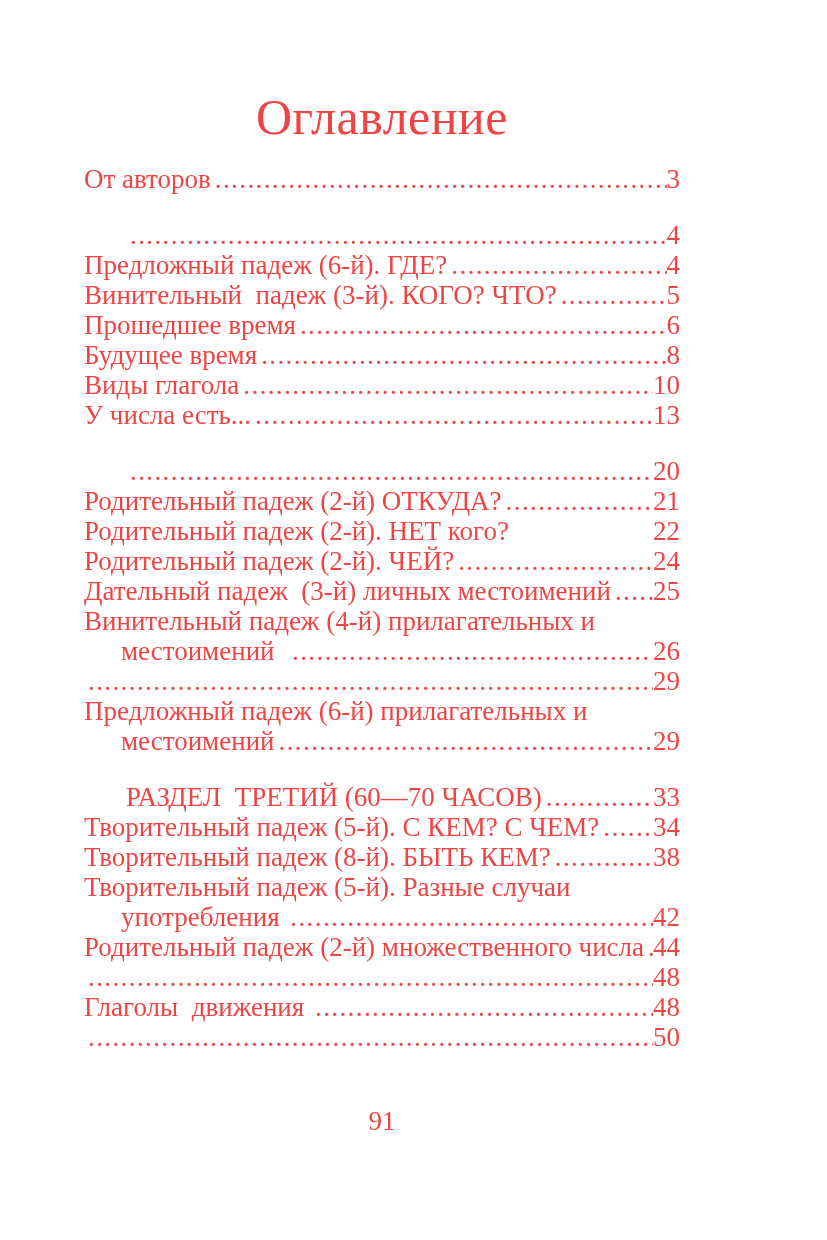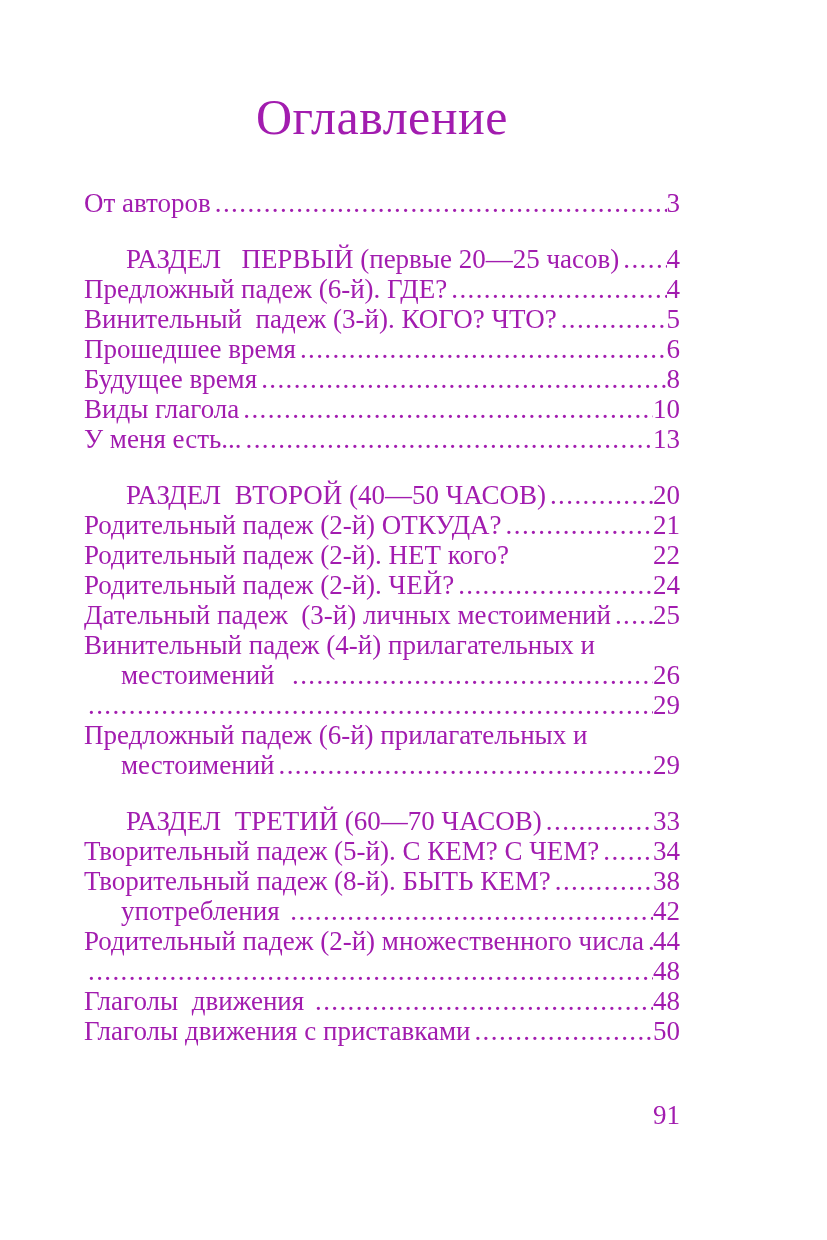"Оглавление" .page { color: #a21caf -> #ef4444 }
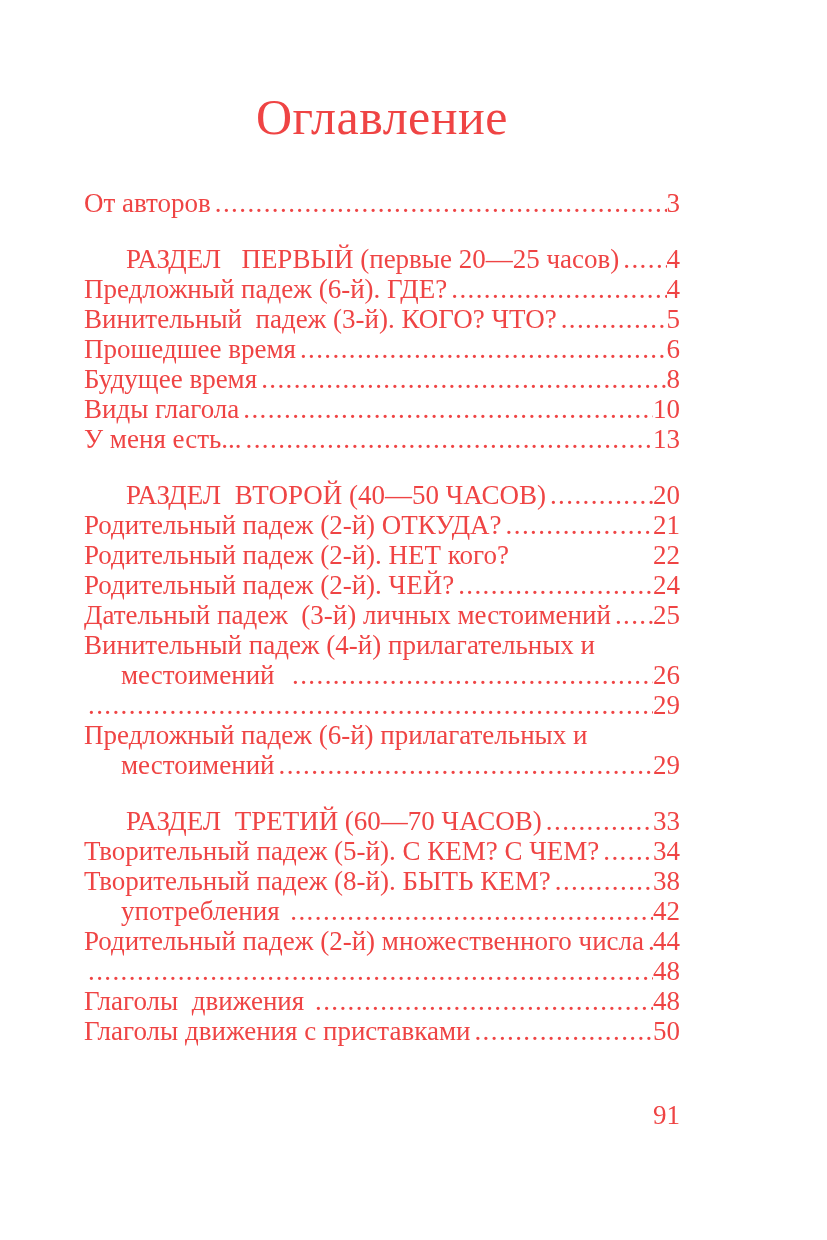"От авторов" .toc-list { margin-top: 46px -> 22px }
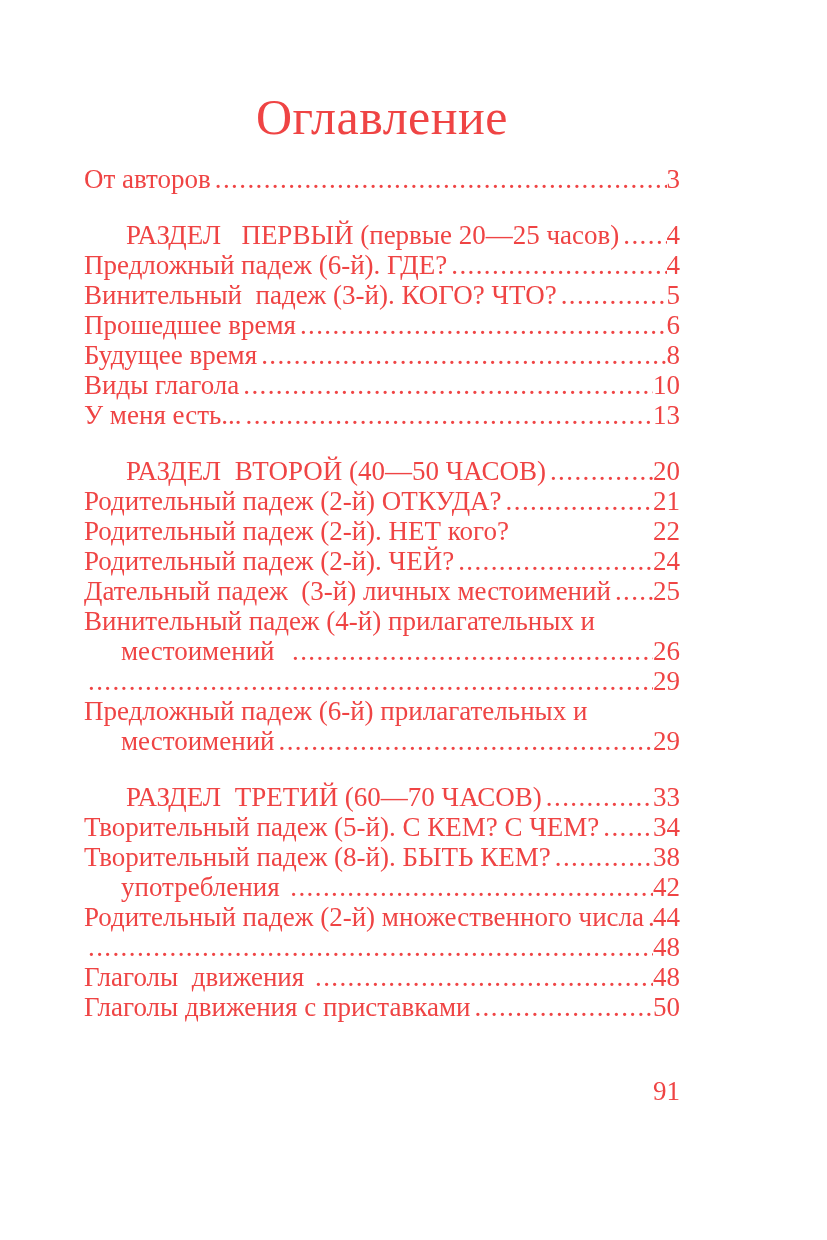"РАЗДЕЛ ПЕРВЫЙ (первые 20—25 часов)" span.entry-text { html: <span>РАЗДЕЛ ПЕРВЫЙ (первые 20—25 часов)</span> -> none }
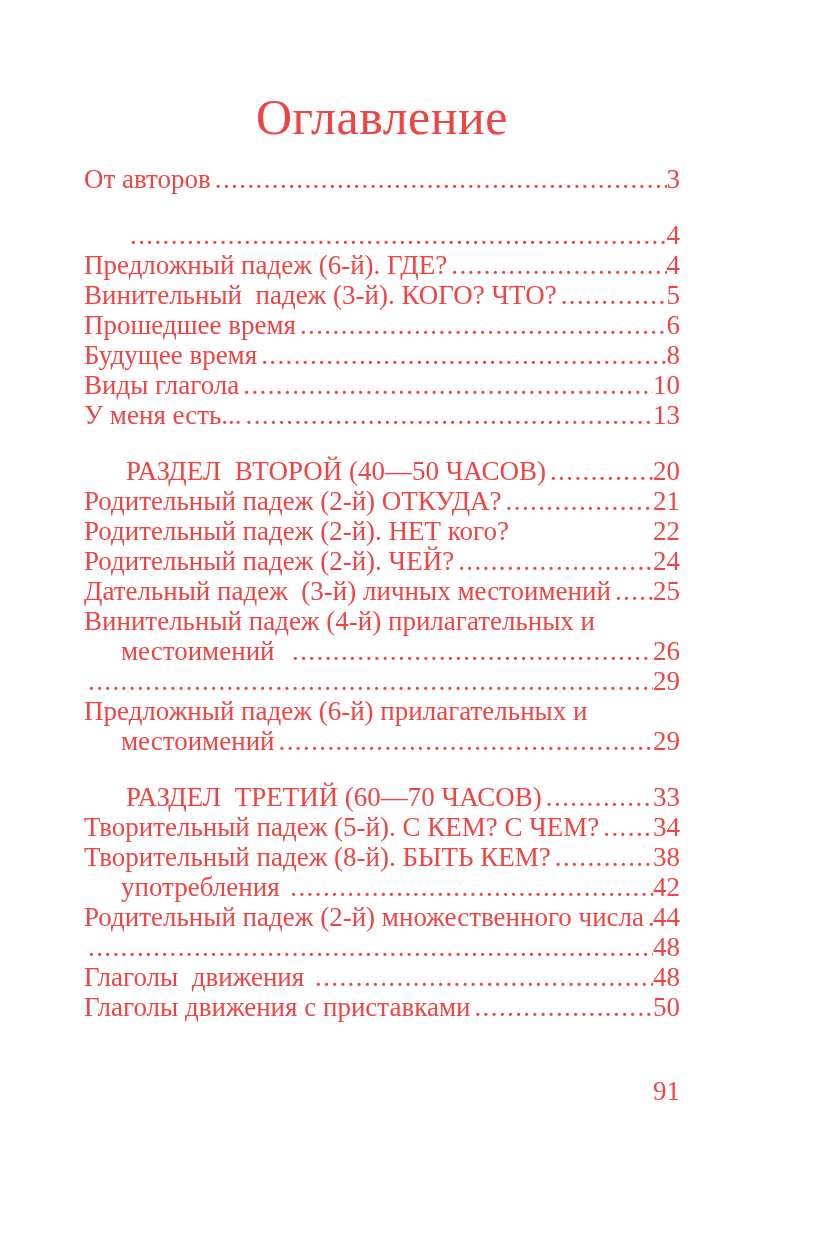"У меня есть..." span.entry-text { text: меня -> числа }
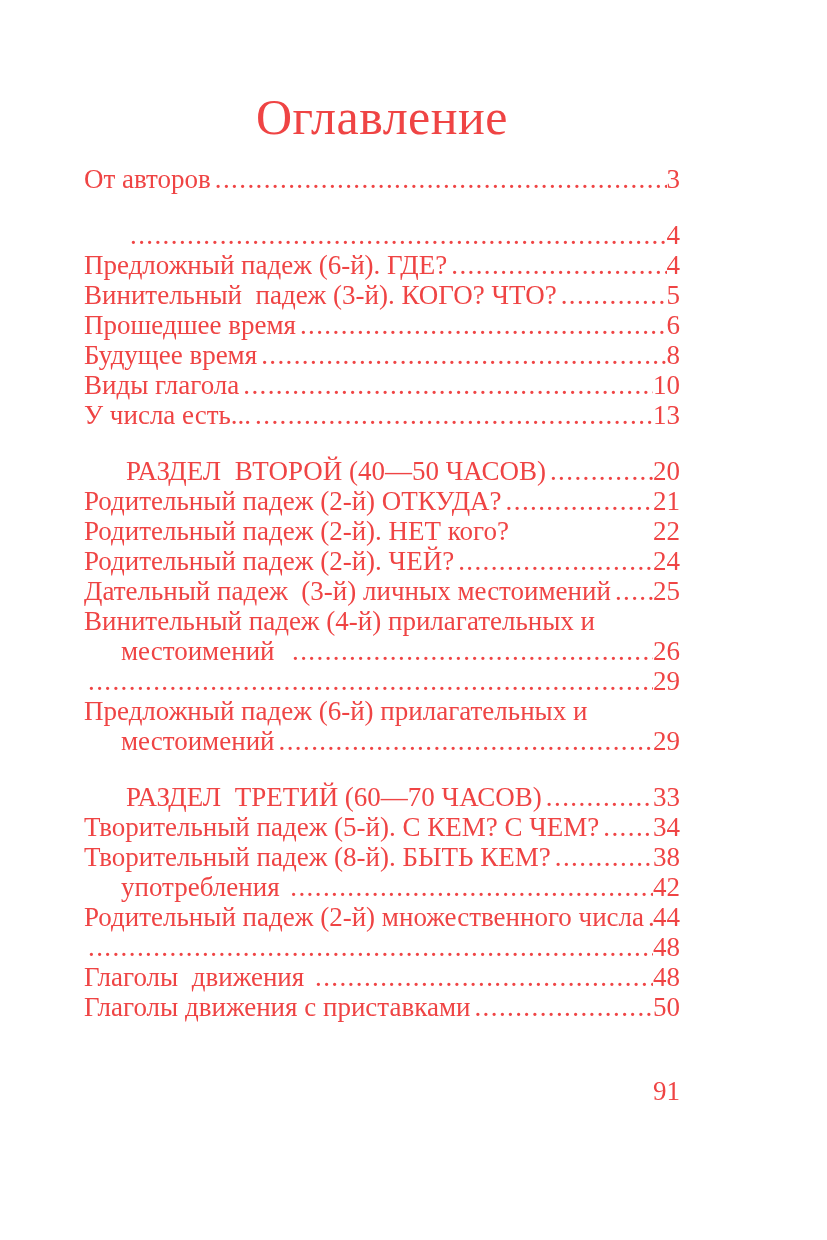"РАЗДЕЛ ВТОРОЙ (40—50 ЧАСОВ)" span.entry-text { html: <span>РАЗДЕЛ ВТОРОЙ (40—50 ЧАСОВ)</span> -> none }
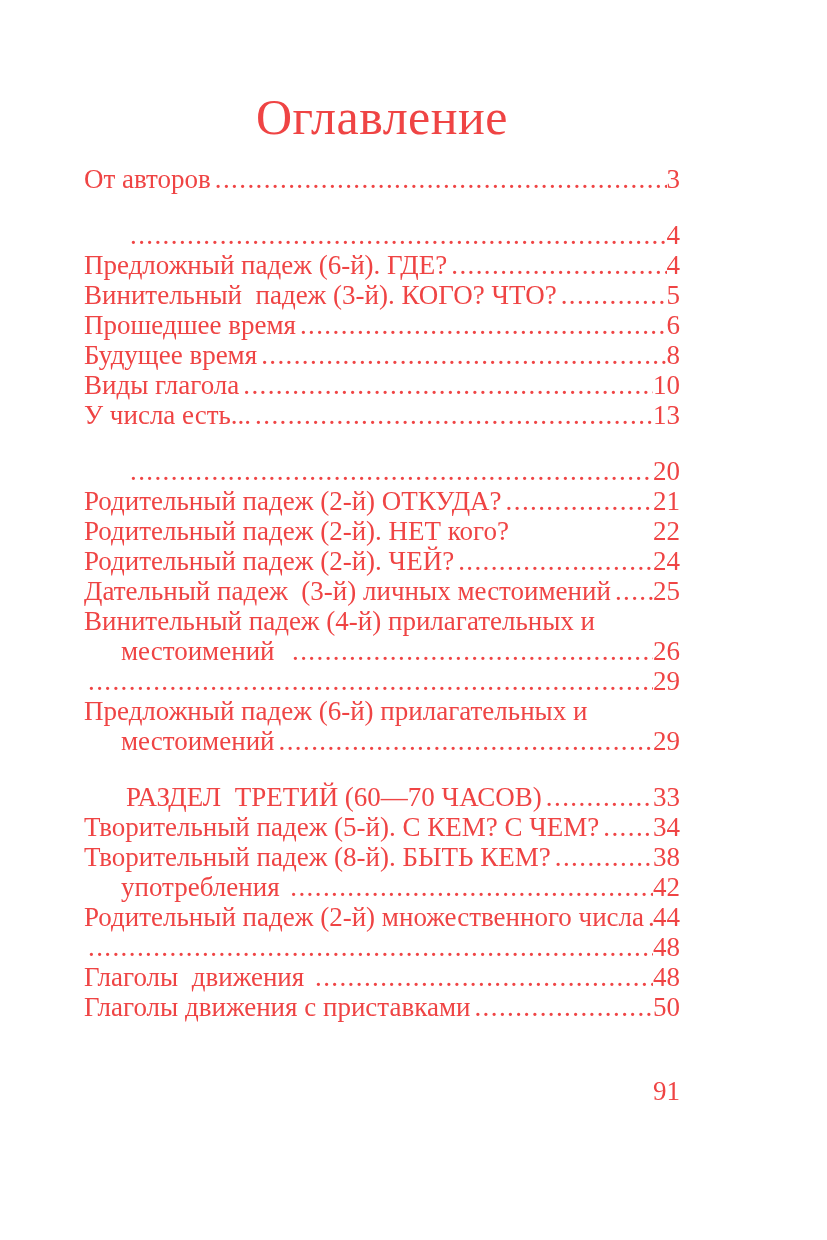"Творительный падеж (5-й). Разные случаи" div.toc-row { html: none -> <div> <span>Творительный падеж (5-й). Разные случаи</span> <span></span> <span></span> </div> }
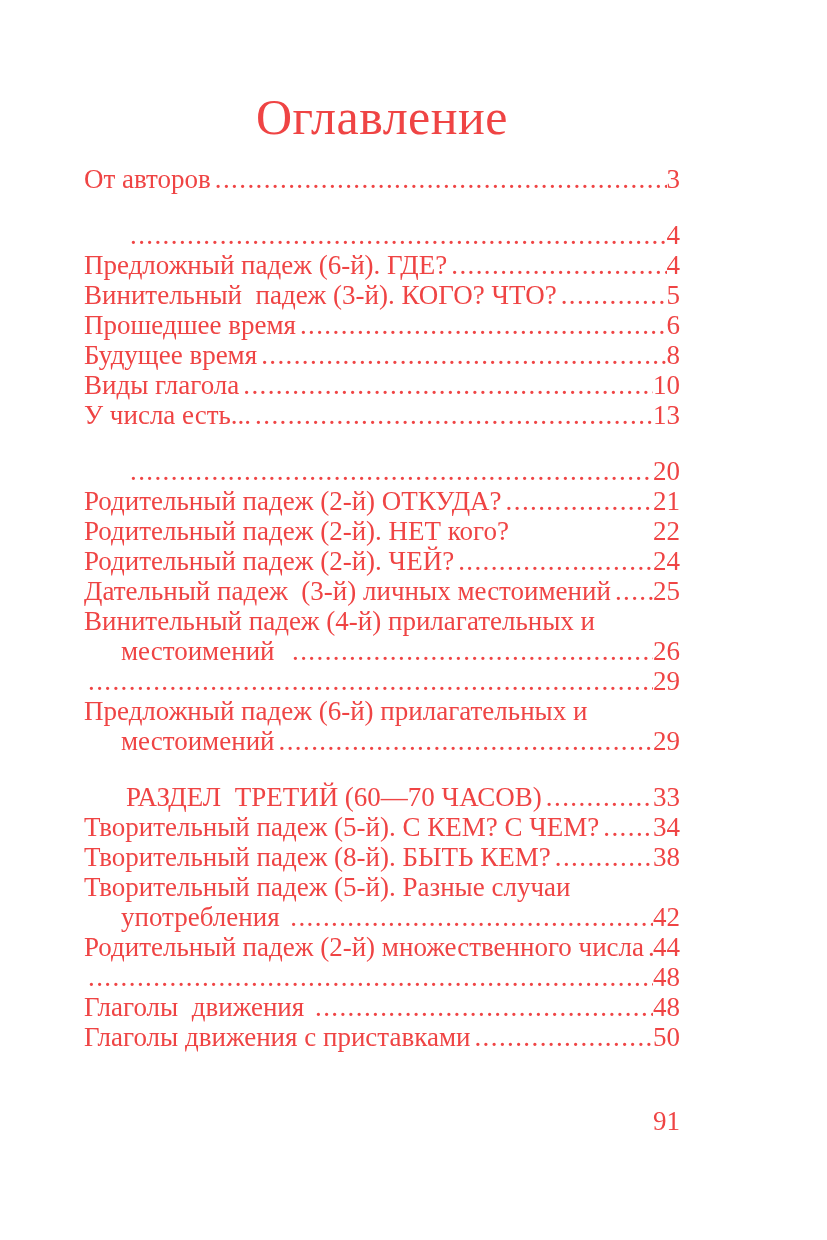"Глаголы движения с приставками" span.entry-text { html: <span>Глаголы движения с приставками</span> -> none }
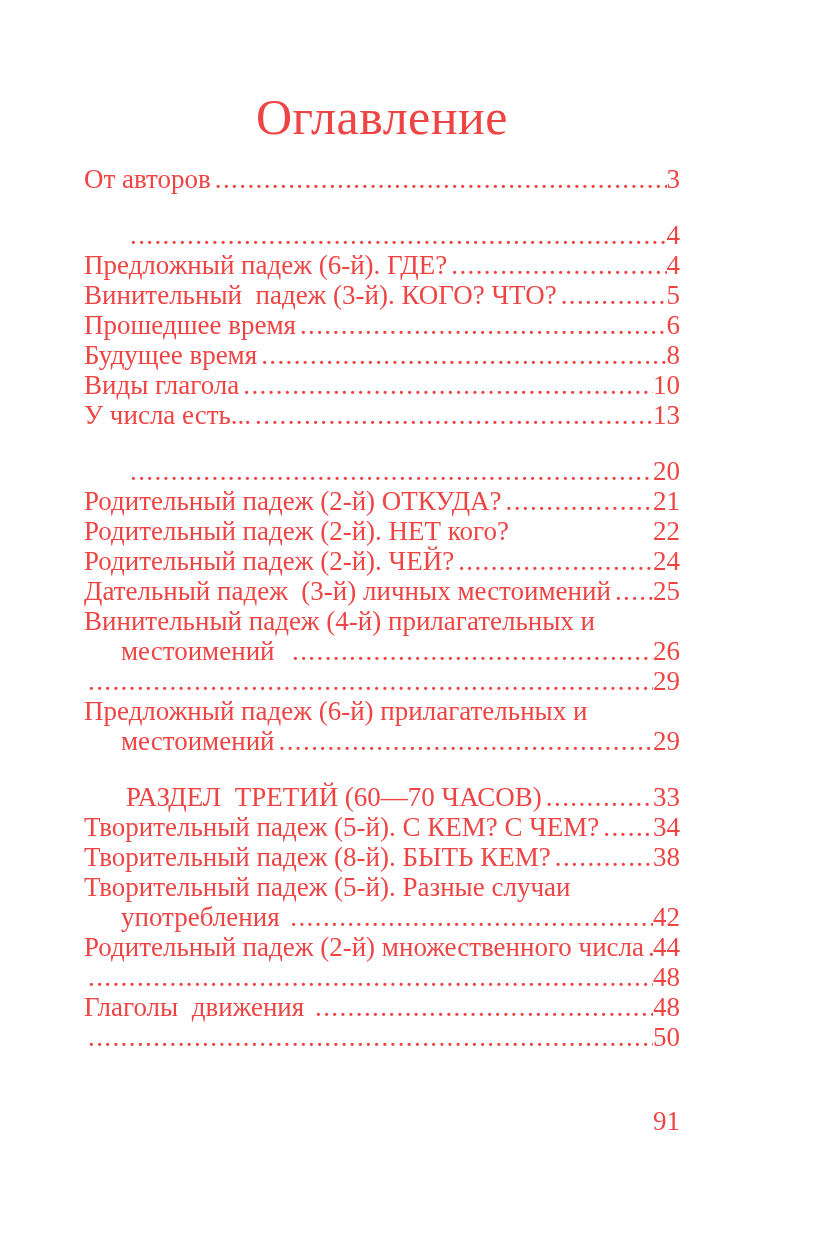"91" .footer-page-number { text-align: right -> center }
